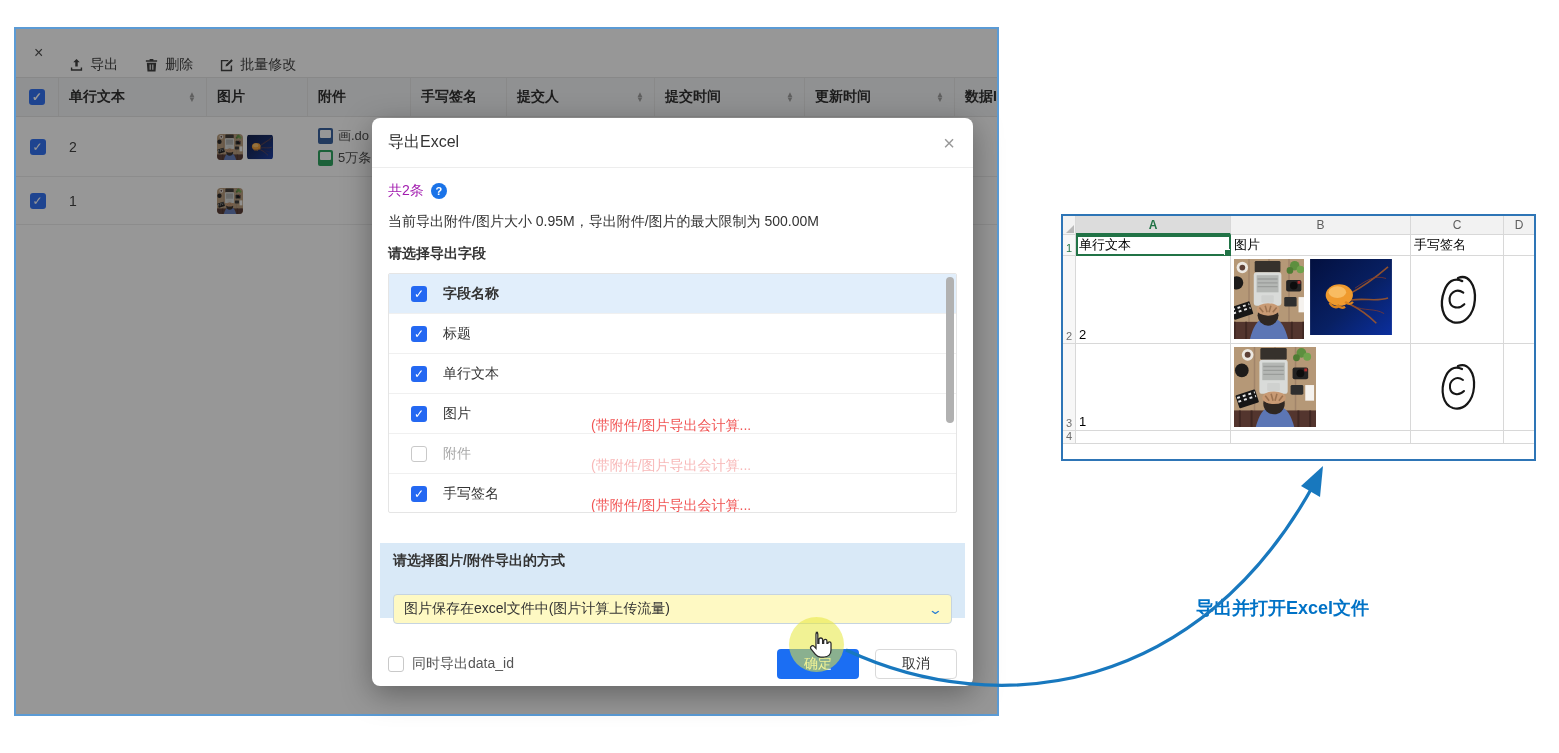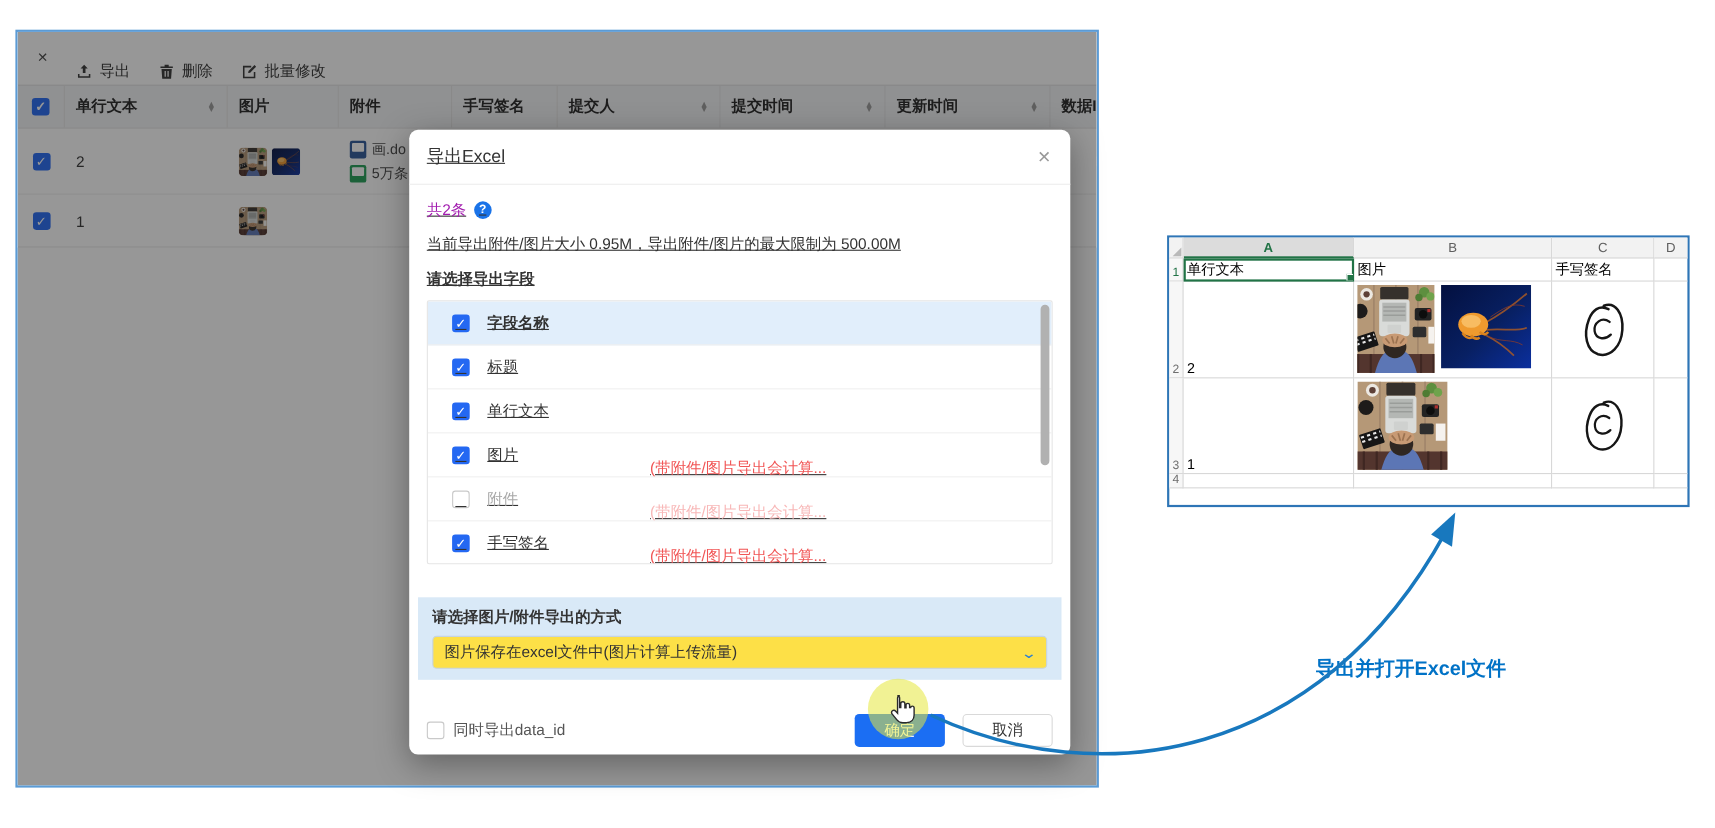"导出Excel" .modal { text-decoration: underline -> none }
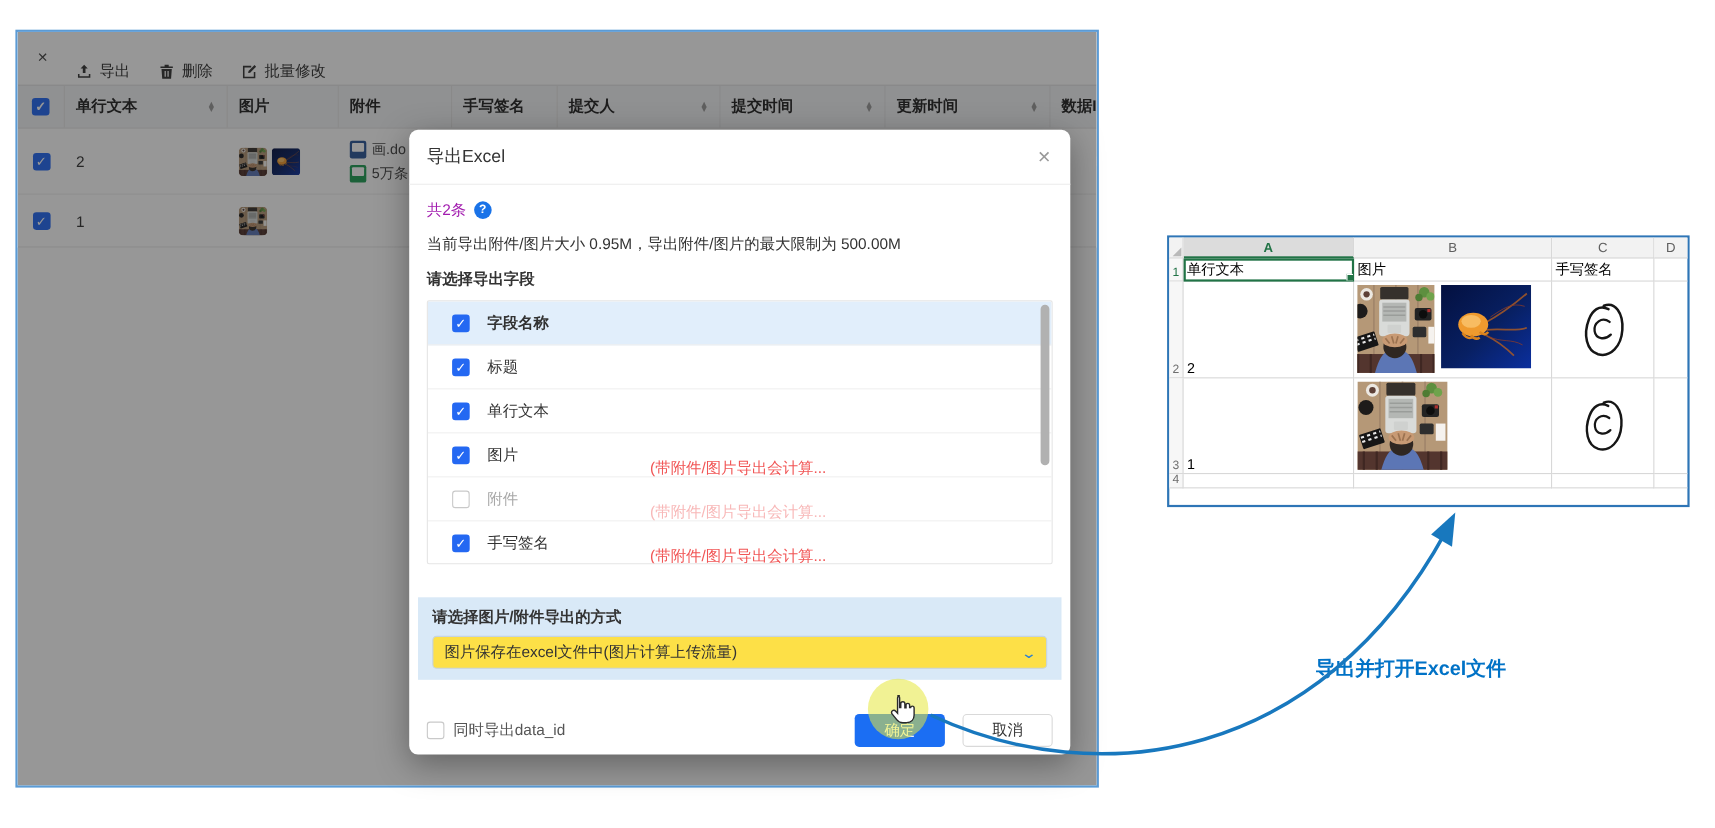"图片保存在excel文件中(图片计算上传流量)" .select { background: #fde047 -> #fef9c3; margin-top: 8px -> 24px }
